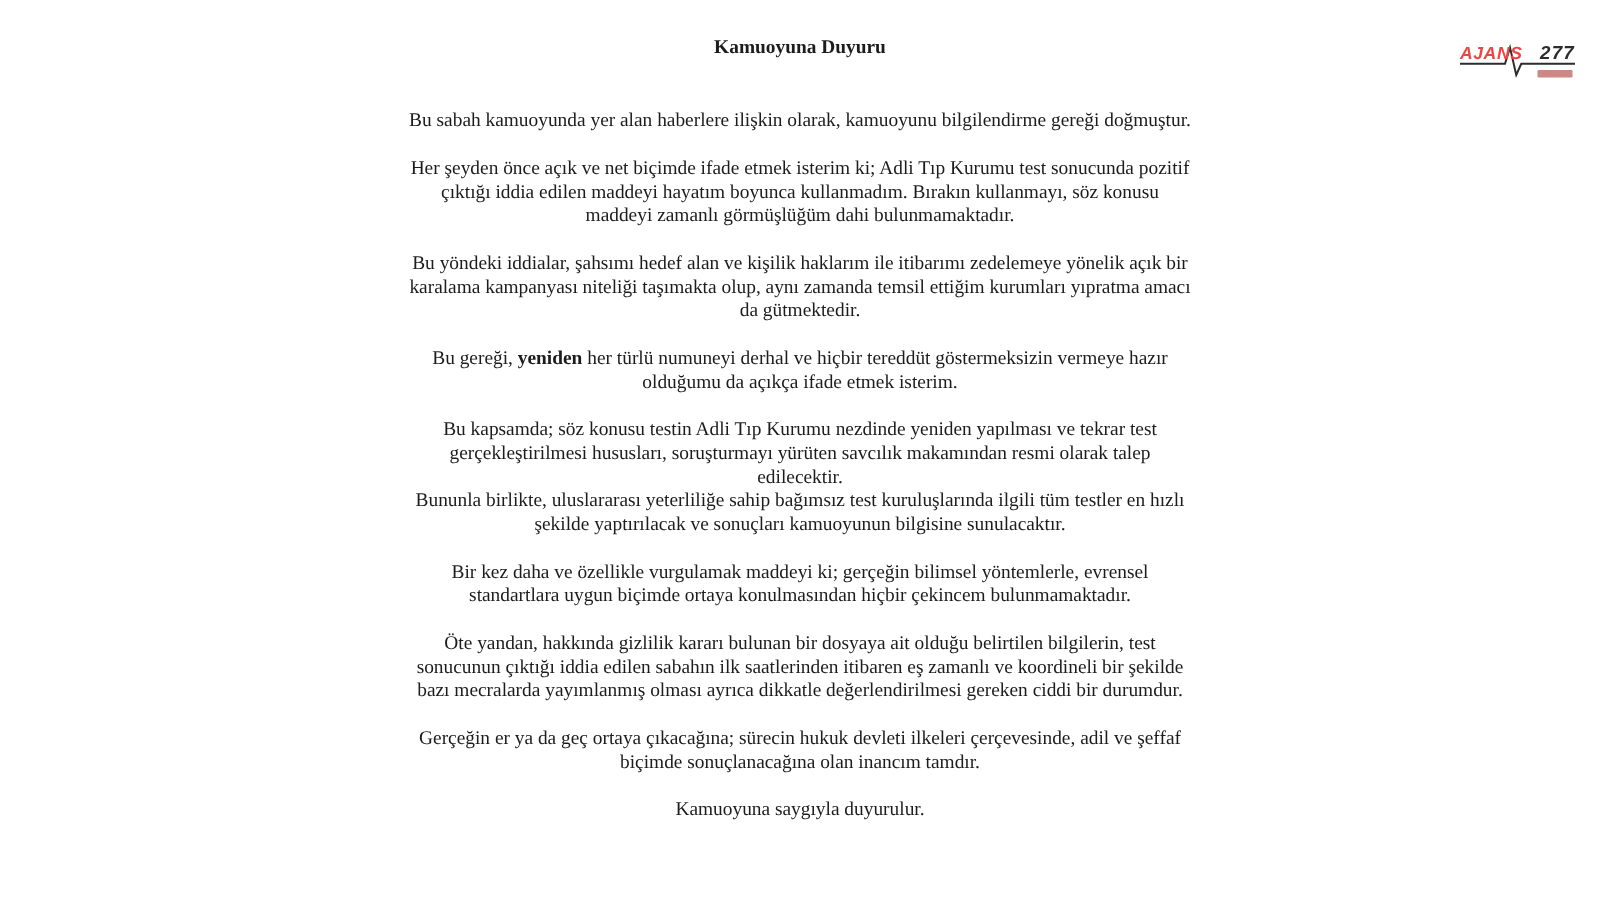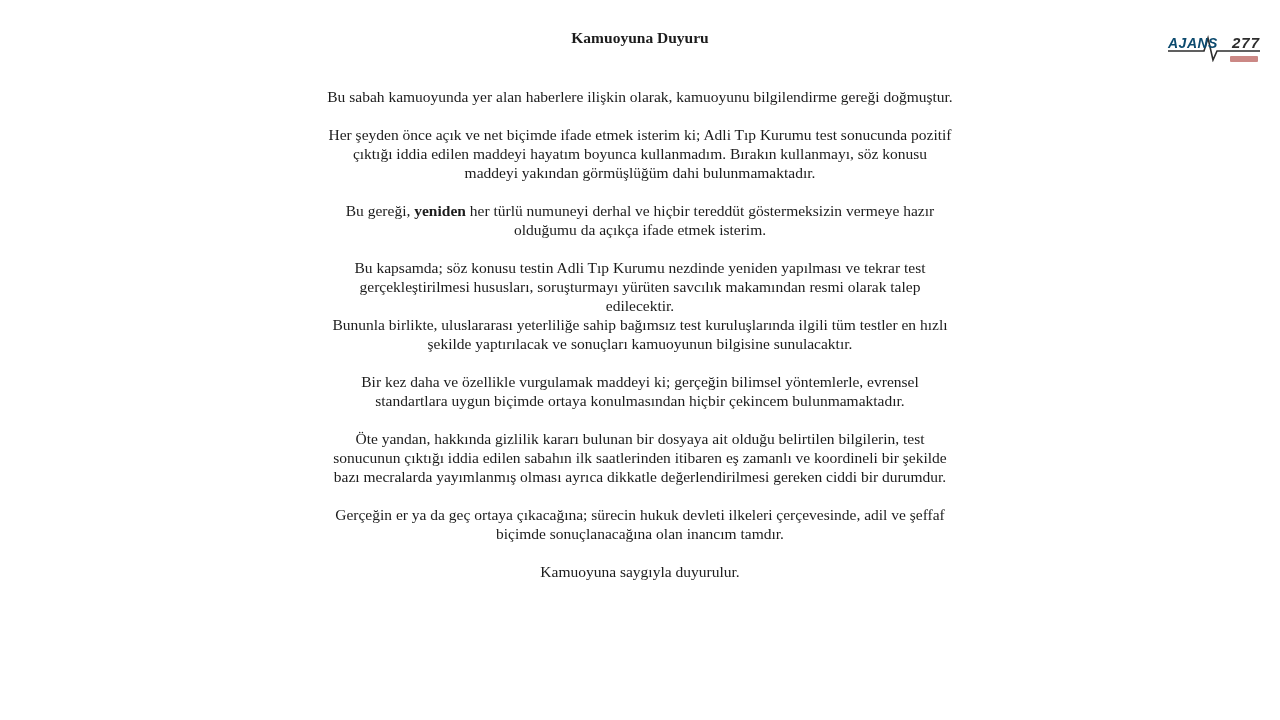"AJANS" span.logo-ajans { color: #0c4a6e -> #ef4444 }
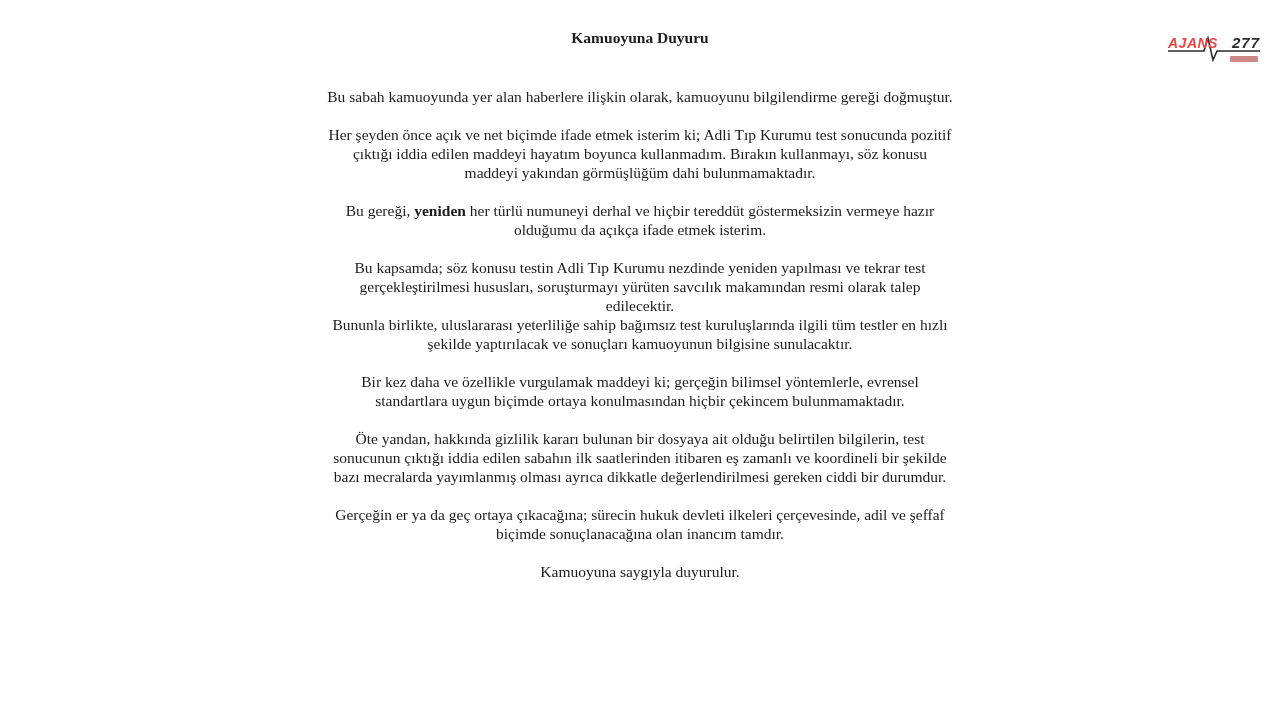"Her şeyden önce açık ve" p.para { text: yakından -> zamanlı }
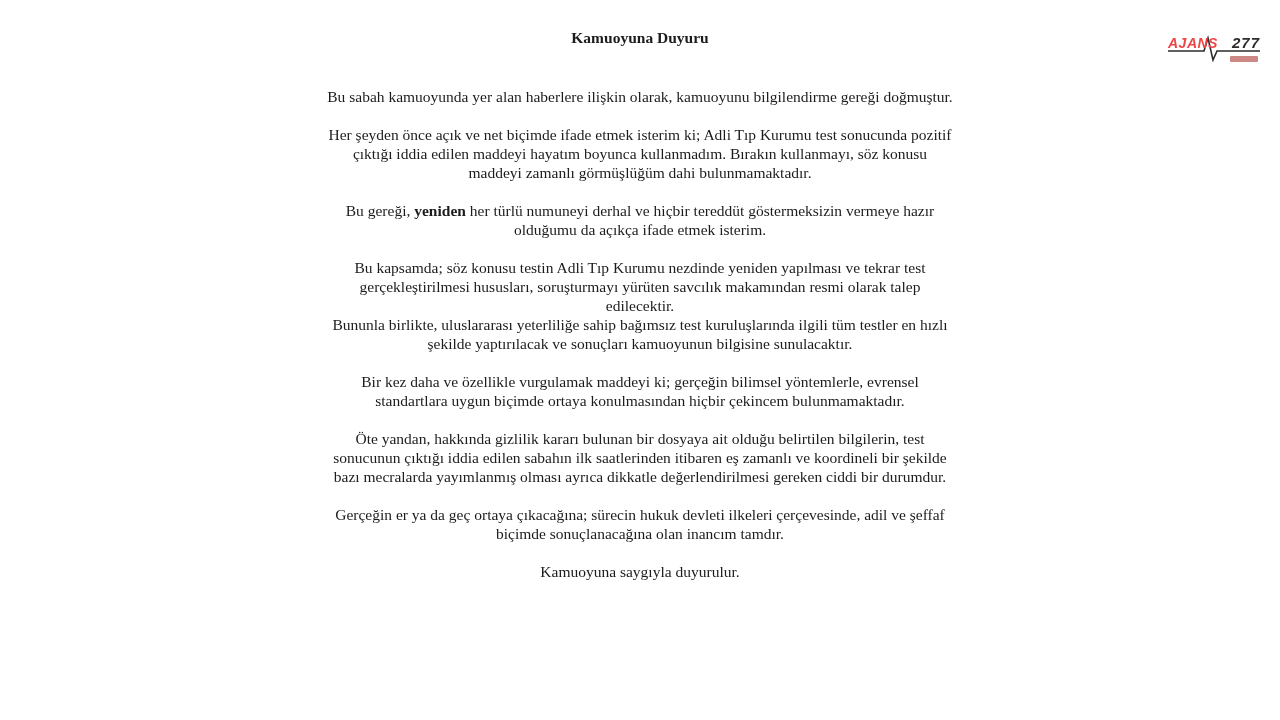"Bu yöndeki iddialar, şahsımı hedef" p.para { html: none -> <p>Bu yöndeki iddialar, şahsımı hedef alan ve kişilik haklarım ile itibarımı zedelemeye yönelik açık bir karalama kampanyası niteliği taşımakta olup, aynı zamanda temsil ettiğim kurumları yıpratma amacı da gütmektedir.</p> }
